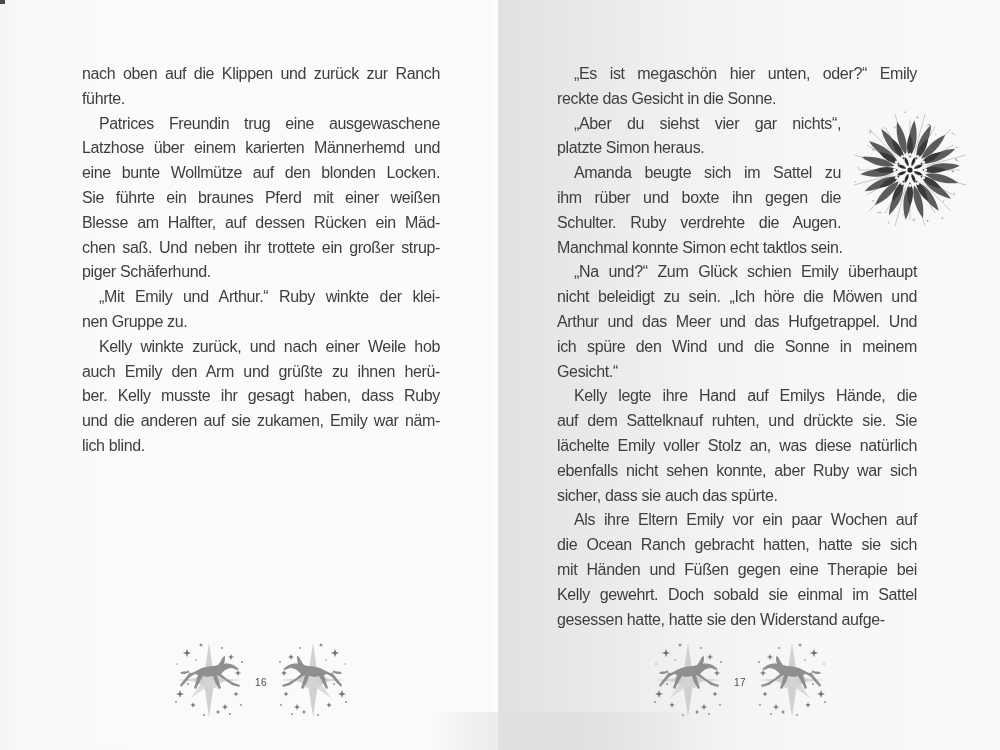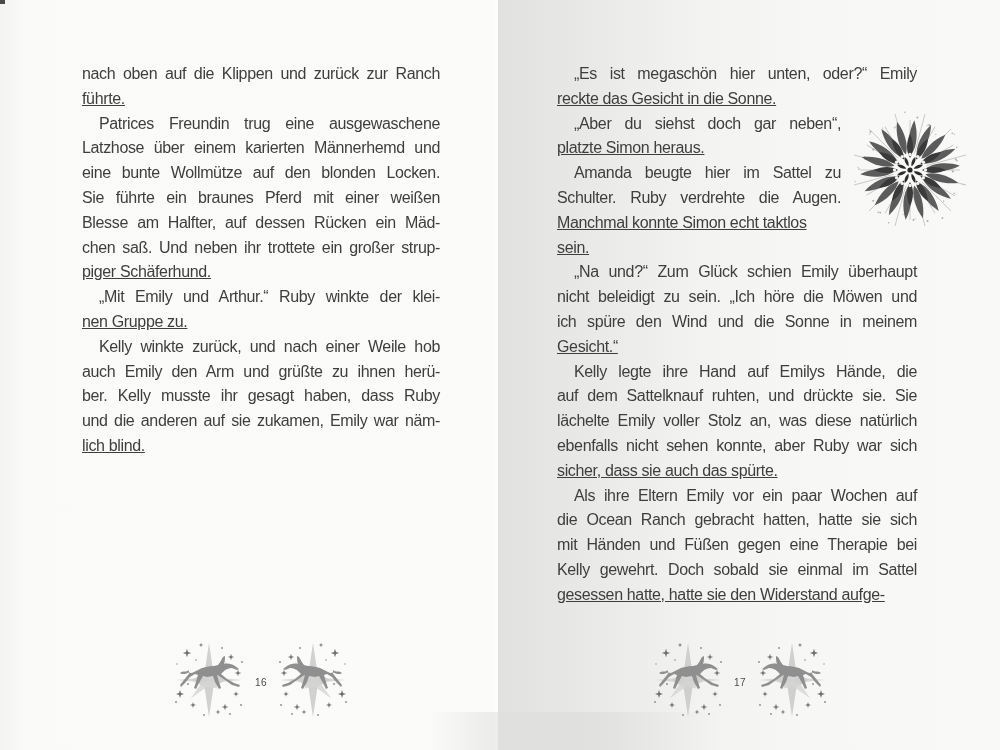"führte." .line.last { text-decoration: underline -> none }
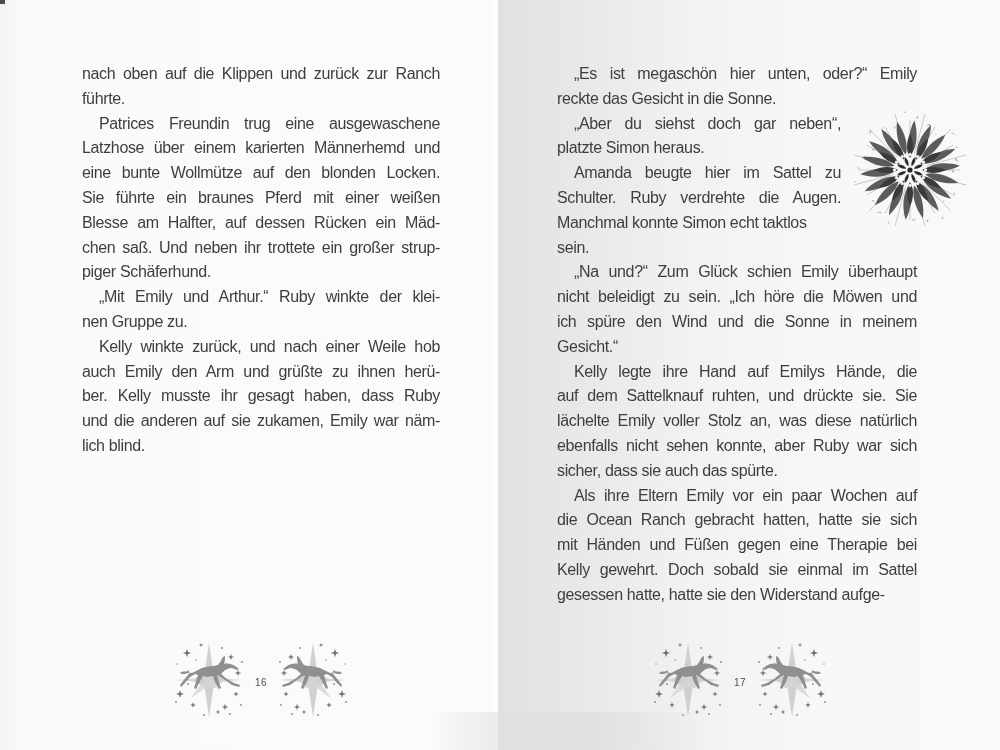"„Aber du siehst doch gar" div.line { text: doch gar neben -> vier gar nichts }
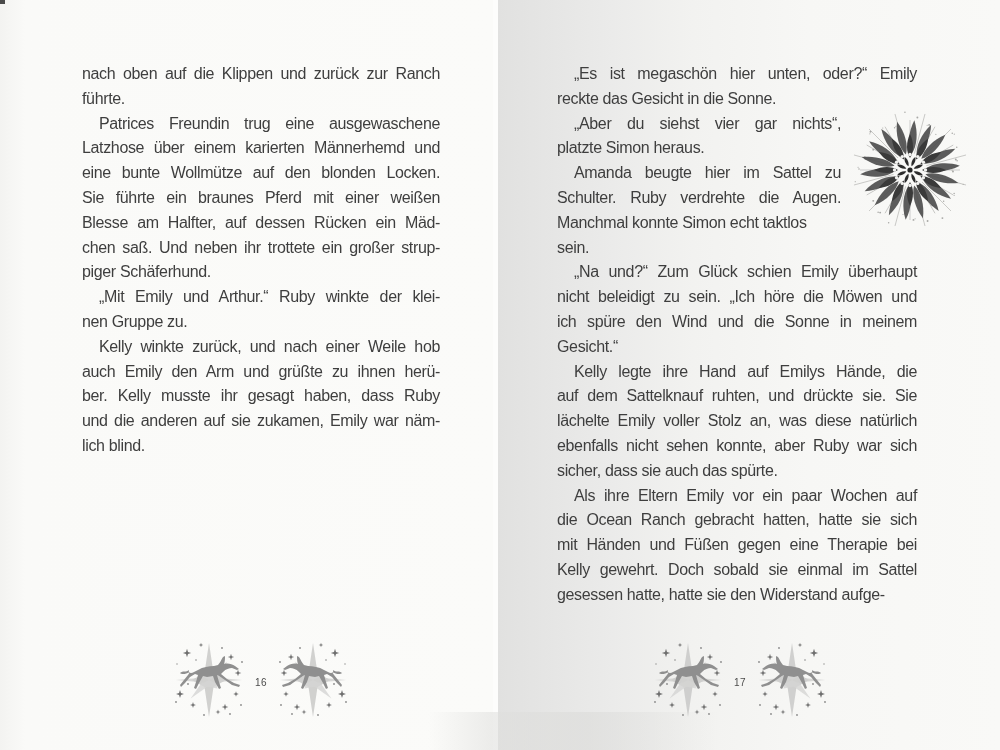"Amanda beugte hier im Sattel" div.line { text: hier -> sich }
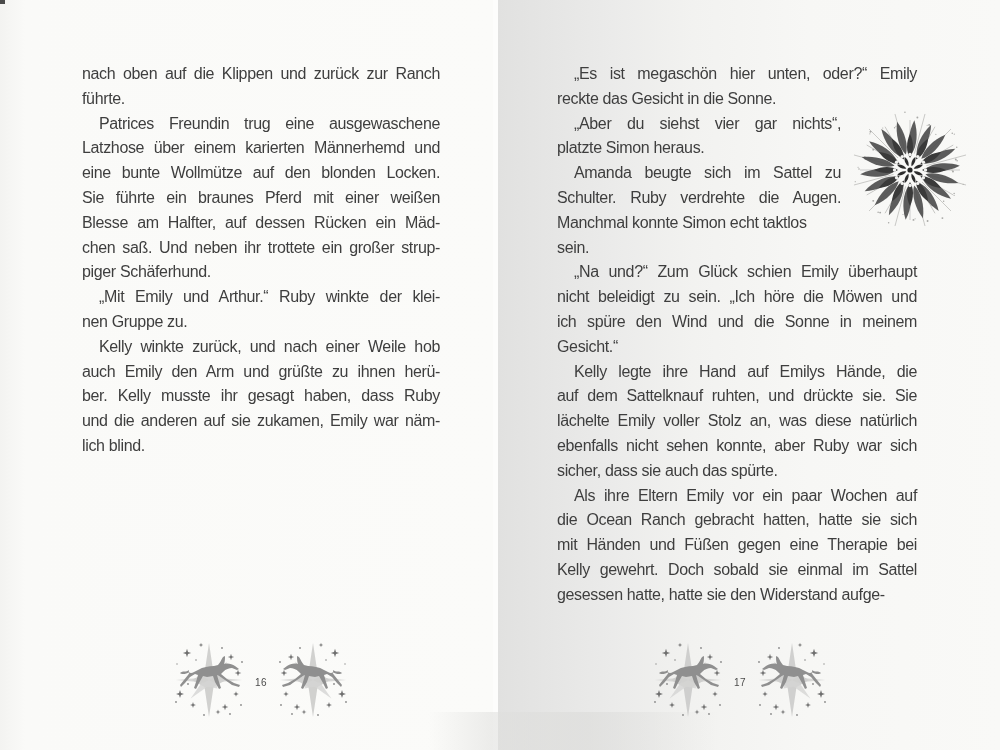"ihm rüber und boxte ihn" div.line { html: none -> <div>ihm rüber und boxte ihn gegen die</div> }
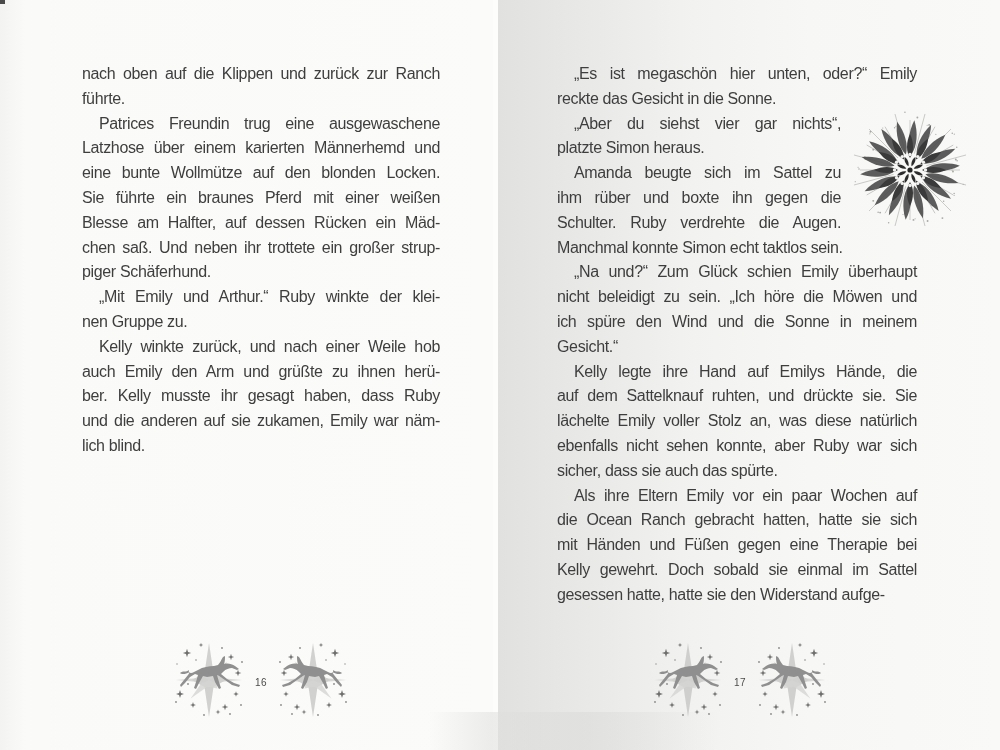"Arthur und das Meer und" div.line { html: none -> <div>Arthur und das Meer und das Hufgetrappel. Und</div> }
